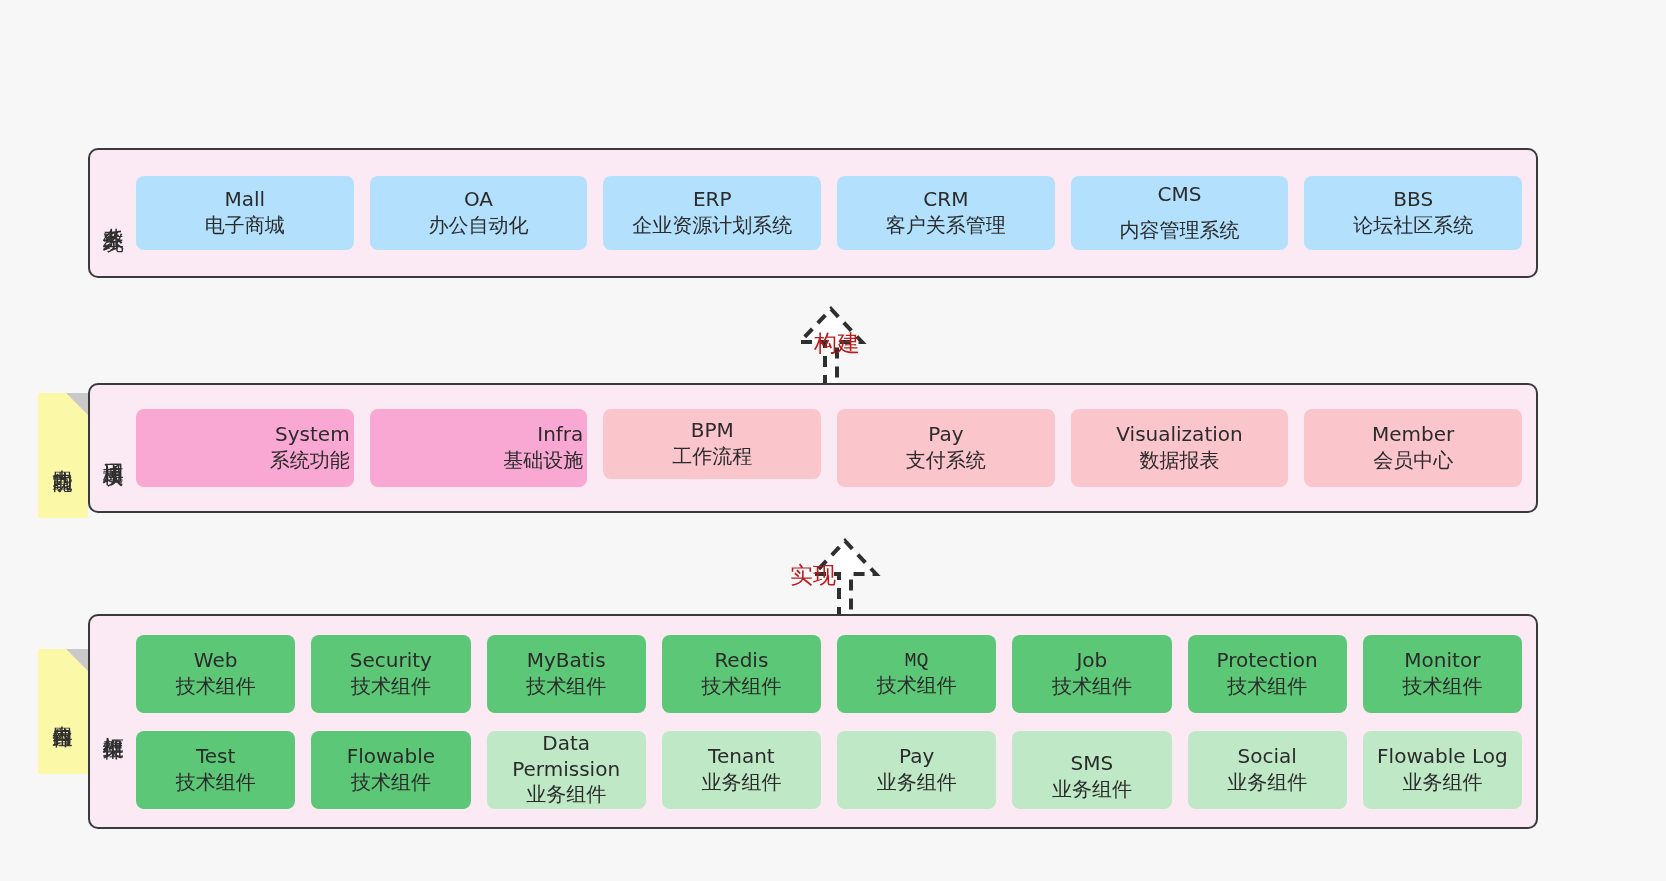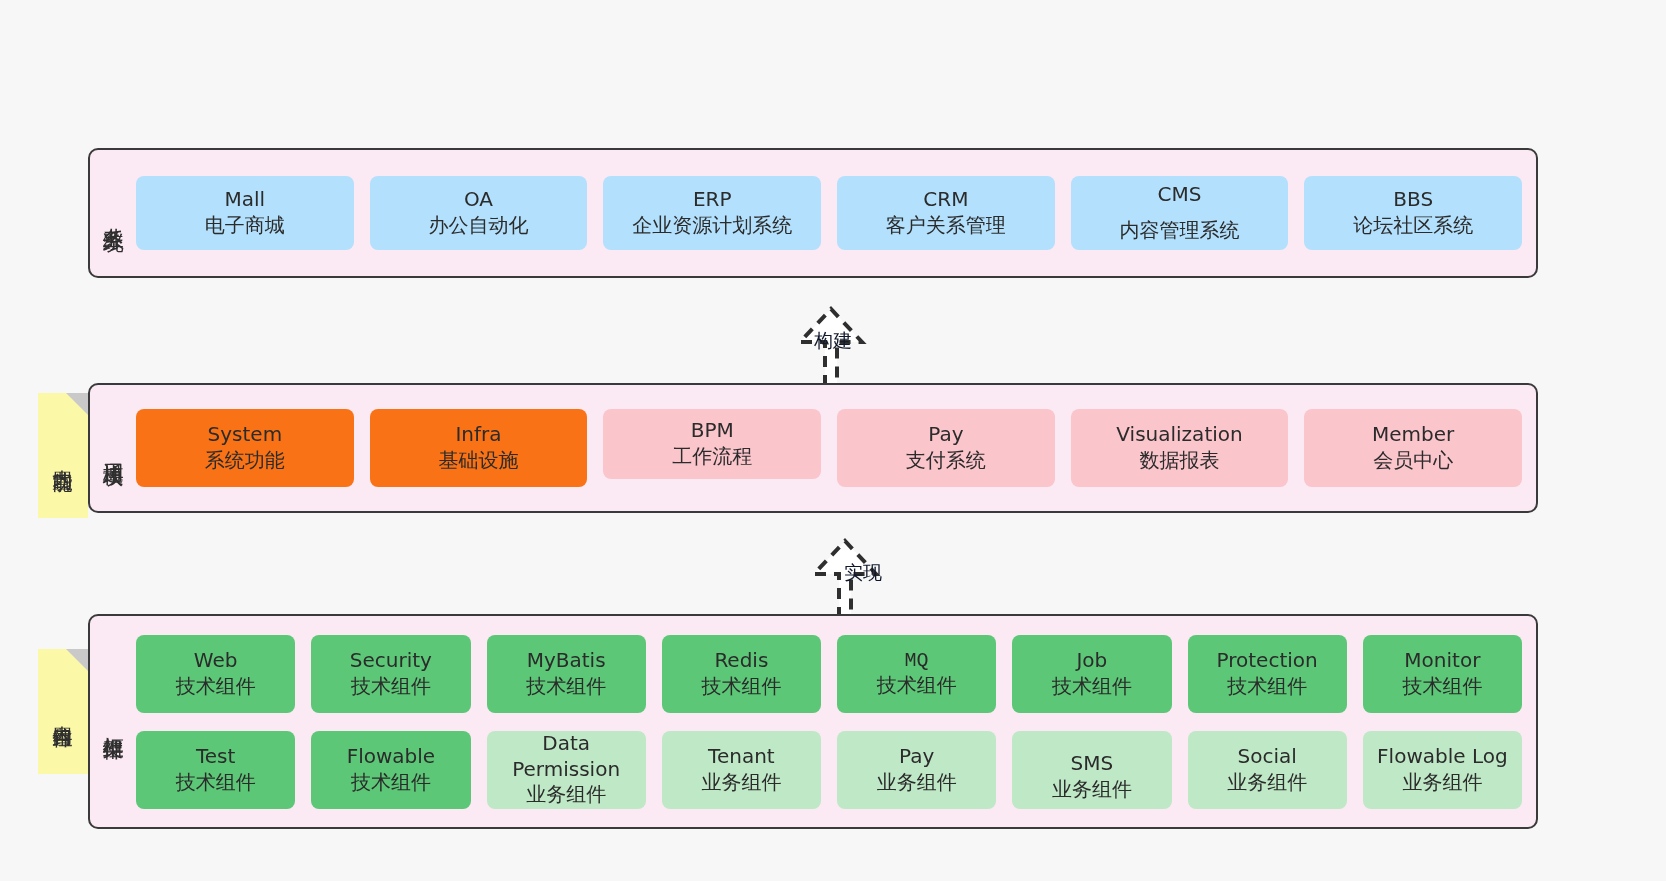"构建" .arrow-label { color: #0f172a -> #b91c1c; font-size: 19px -> 23px }
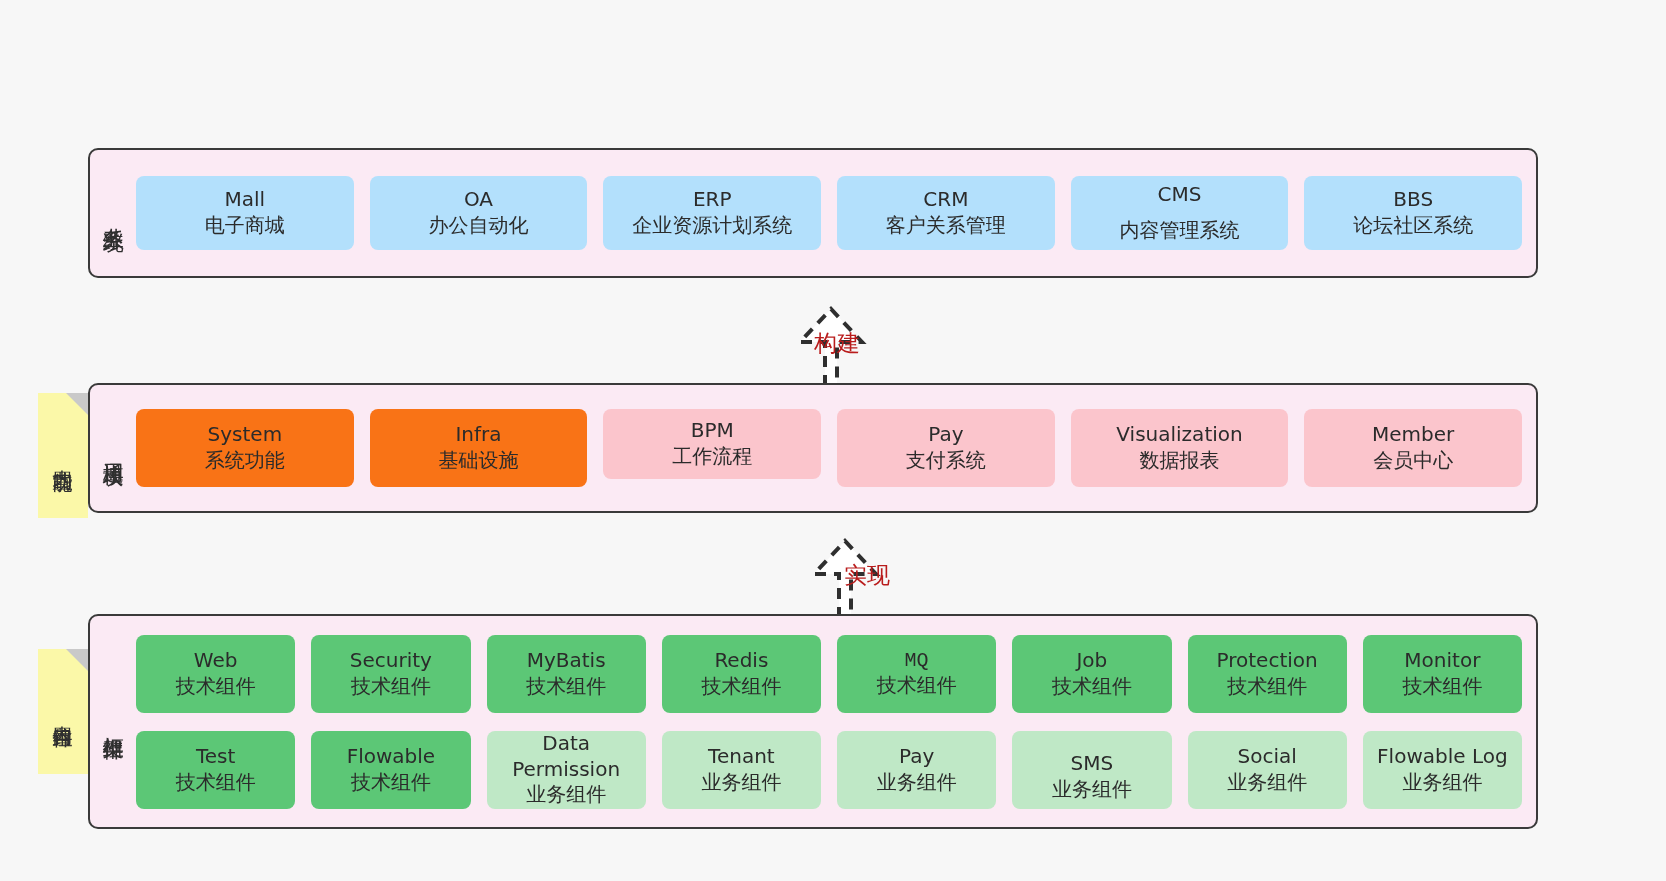"System" .c-red { align-items: none -> flex-end; background: #f97316 -> #f9a8d4 }
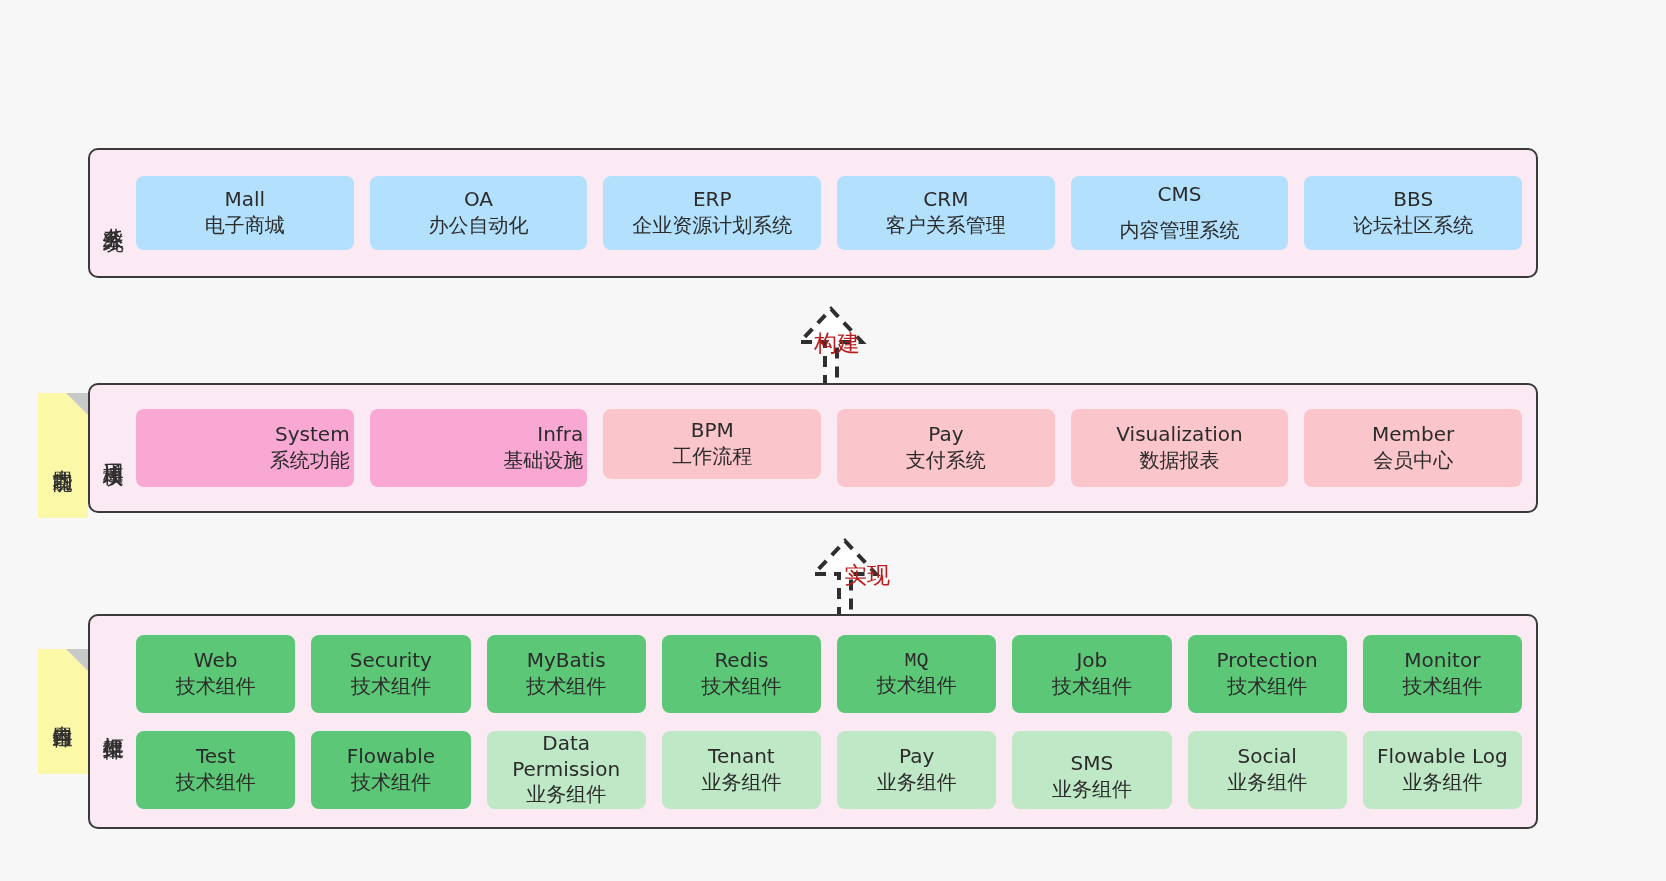"实现" div.arrow-label { left: 844px -> 790px }
